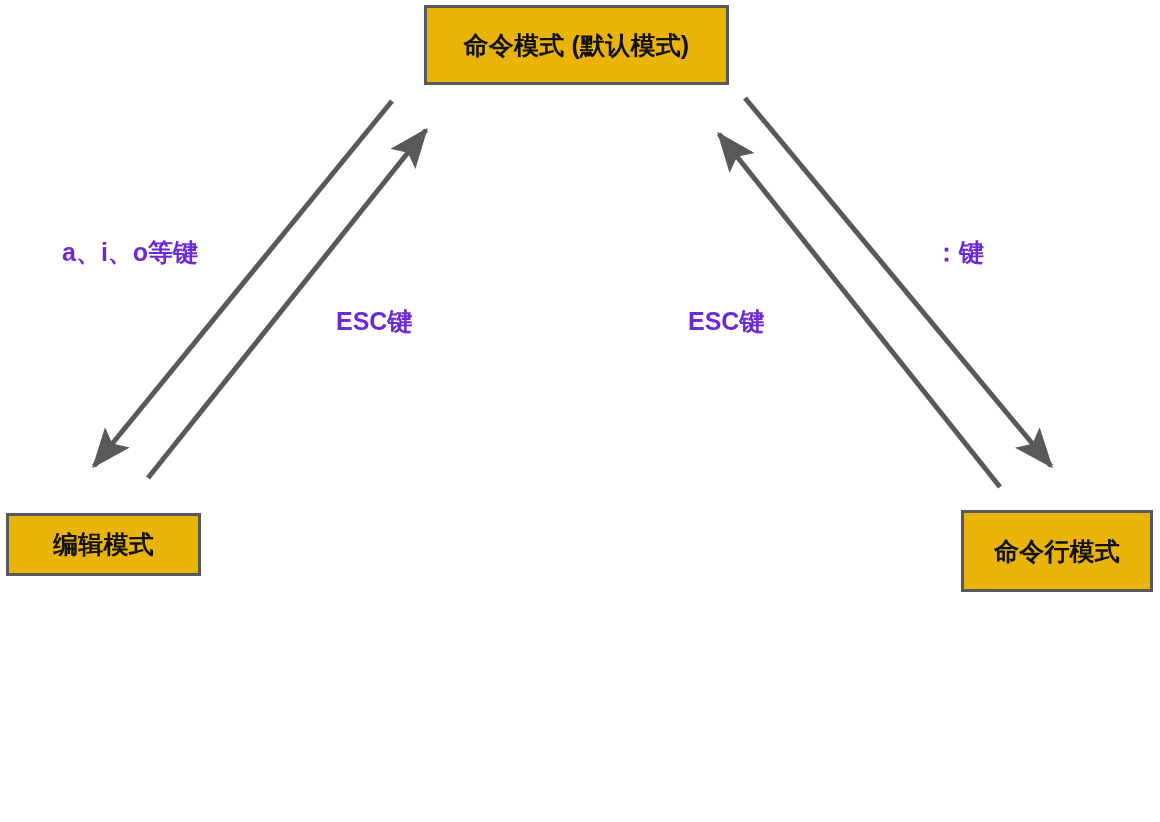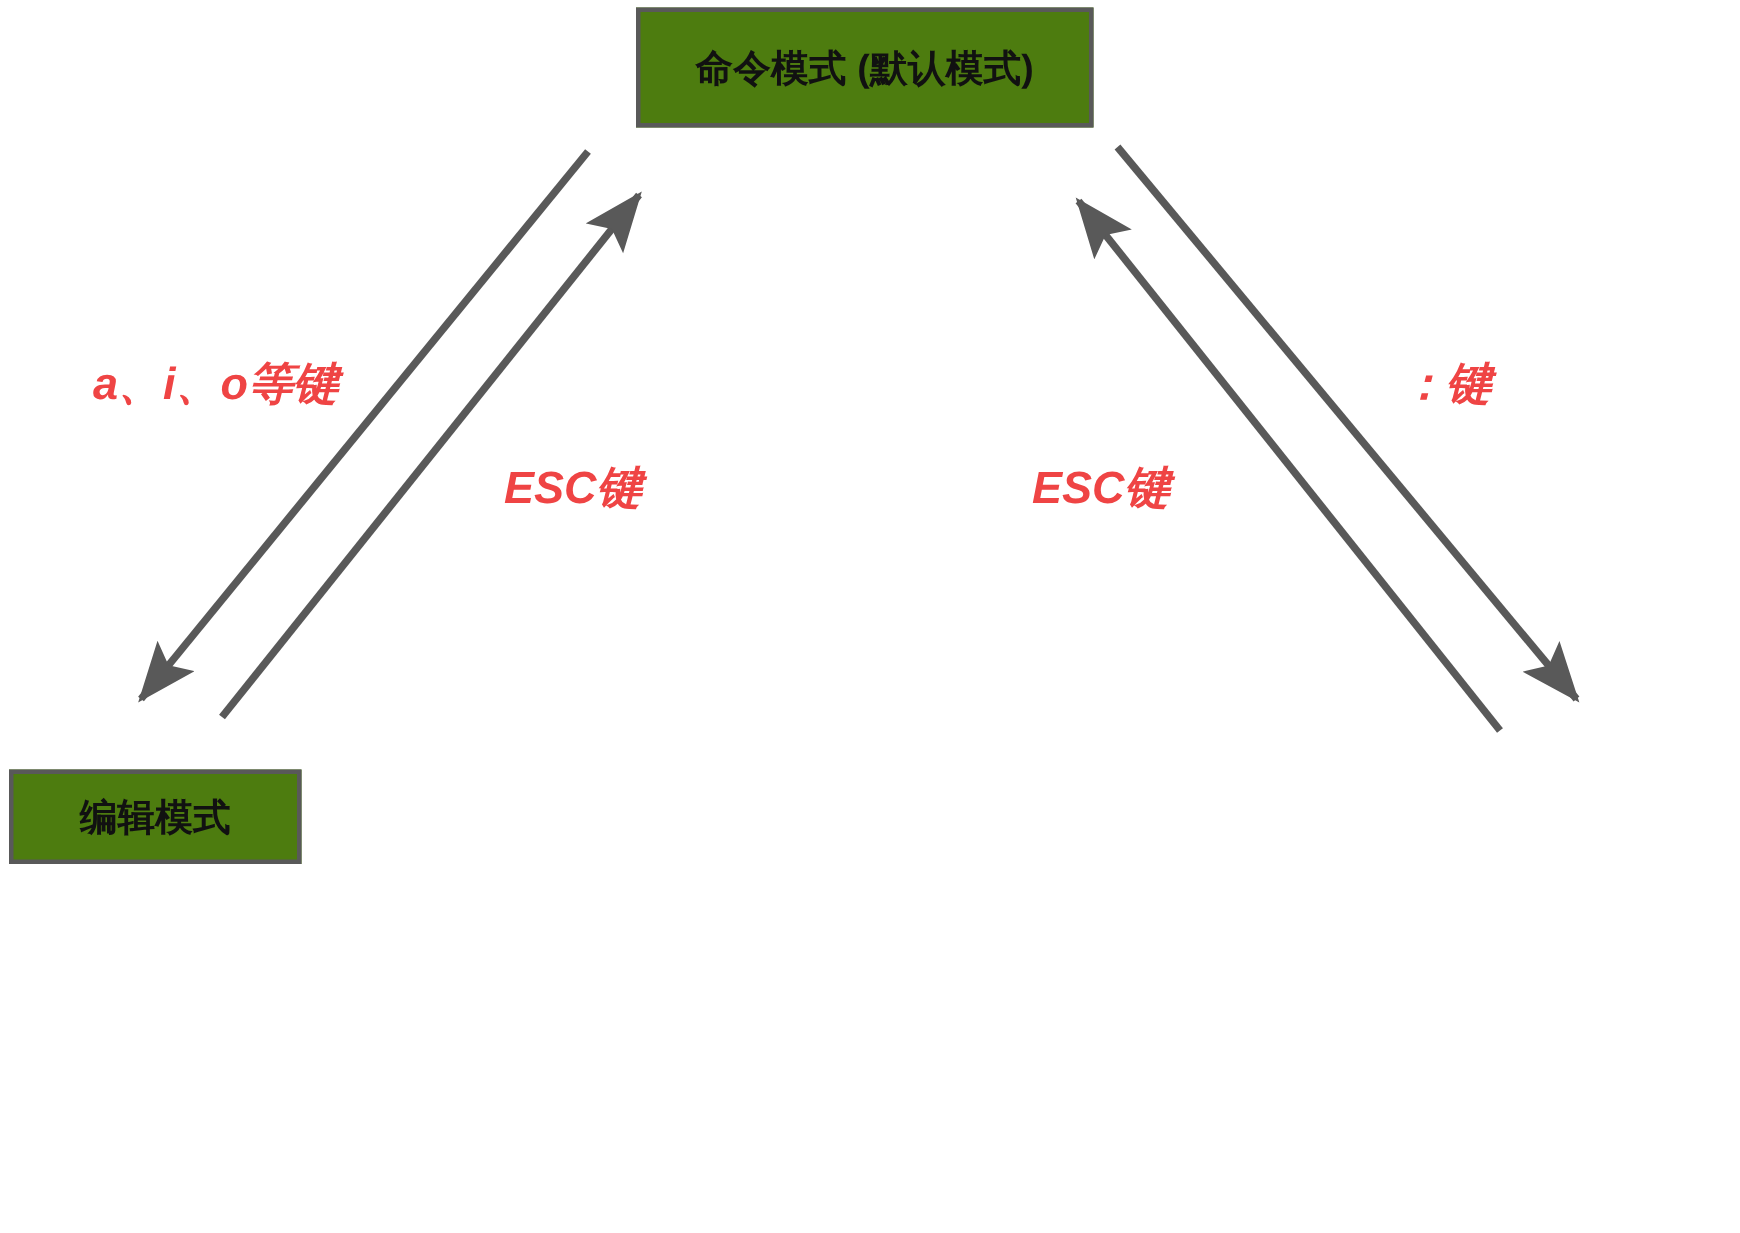"命令模式 (默认模式)" .node { background: #4d7c0f -> #eab308 }
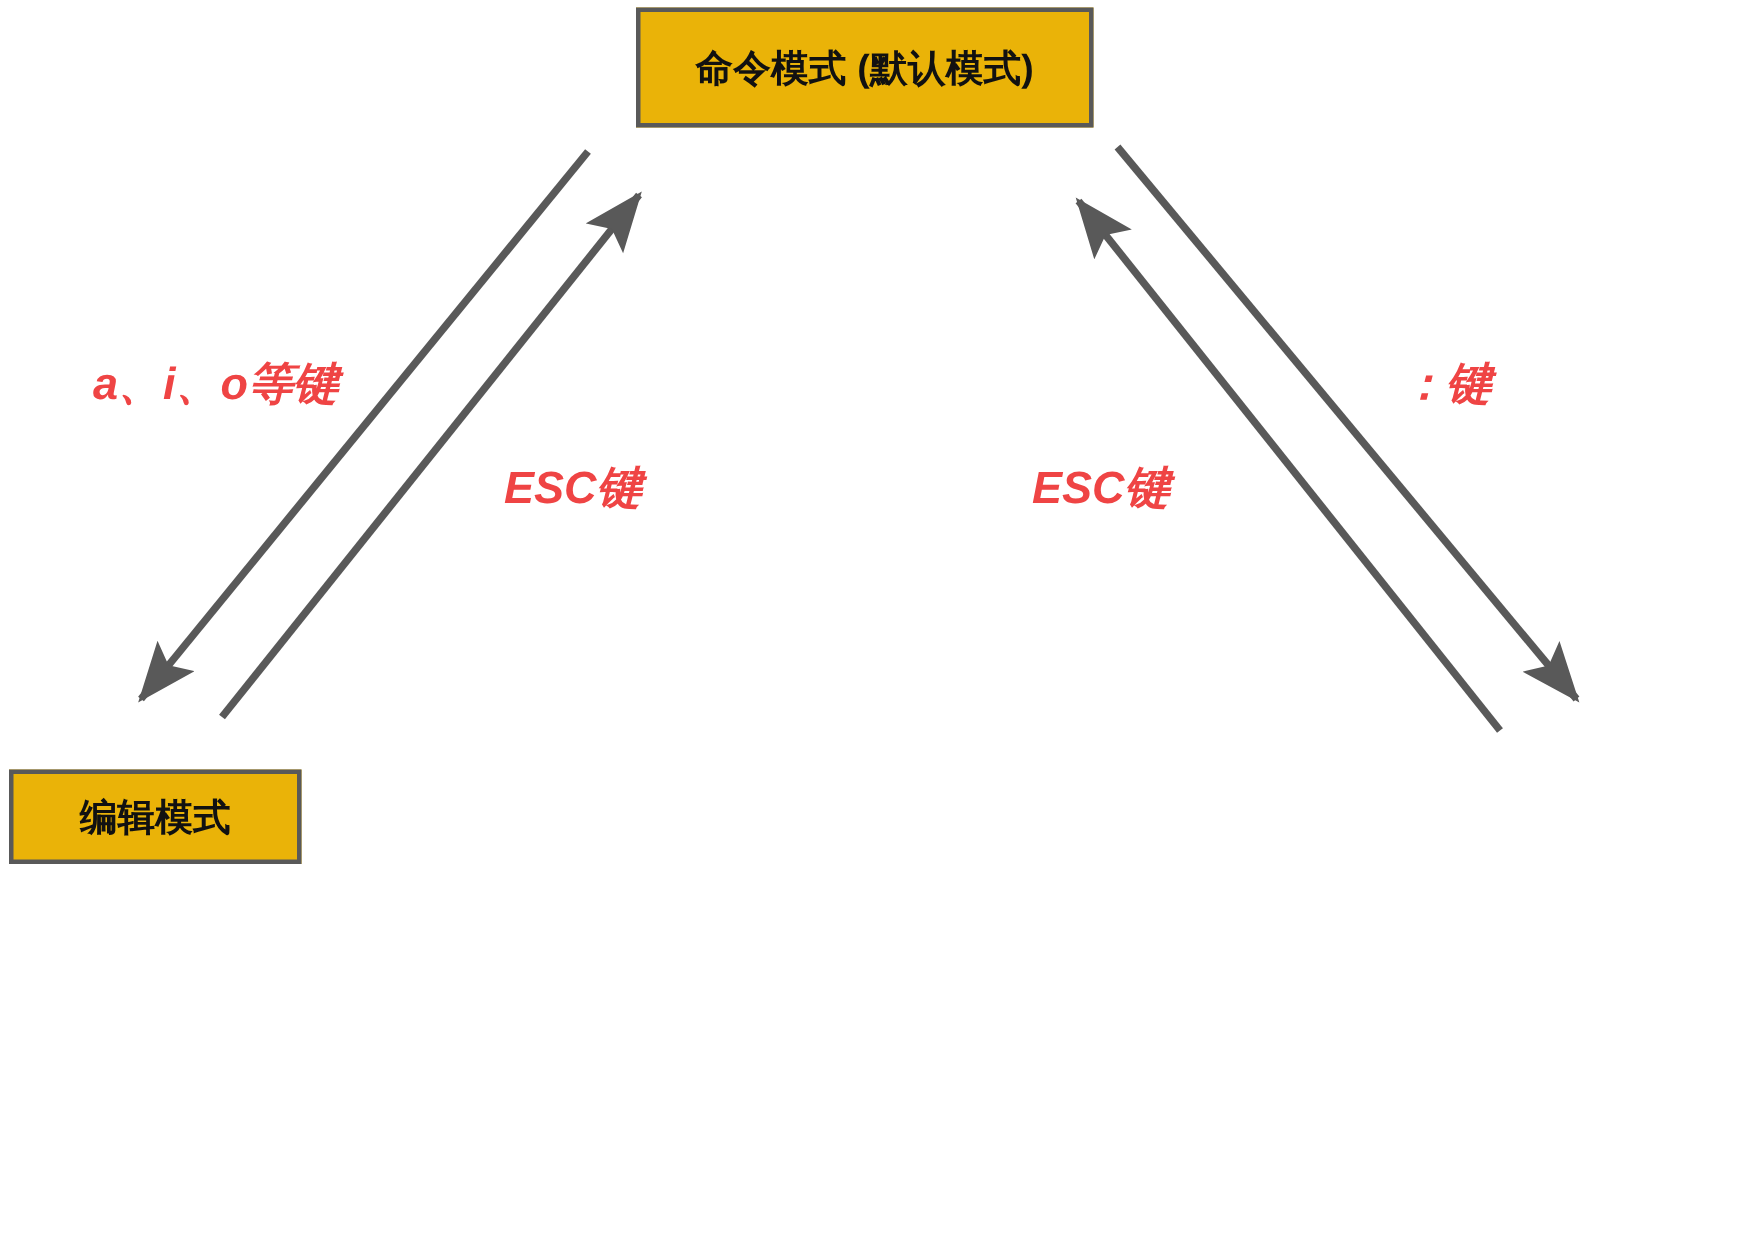"a、i、o等键" .edge-label { color: #ef4444 -> #6d28d9; font-size: 30px -> 25px; font-style: italic -> none }
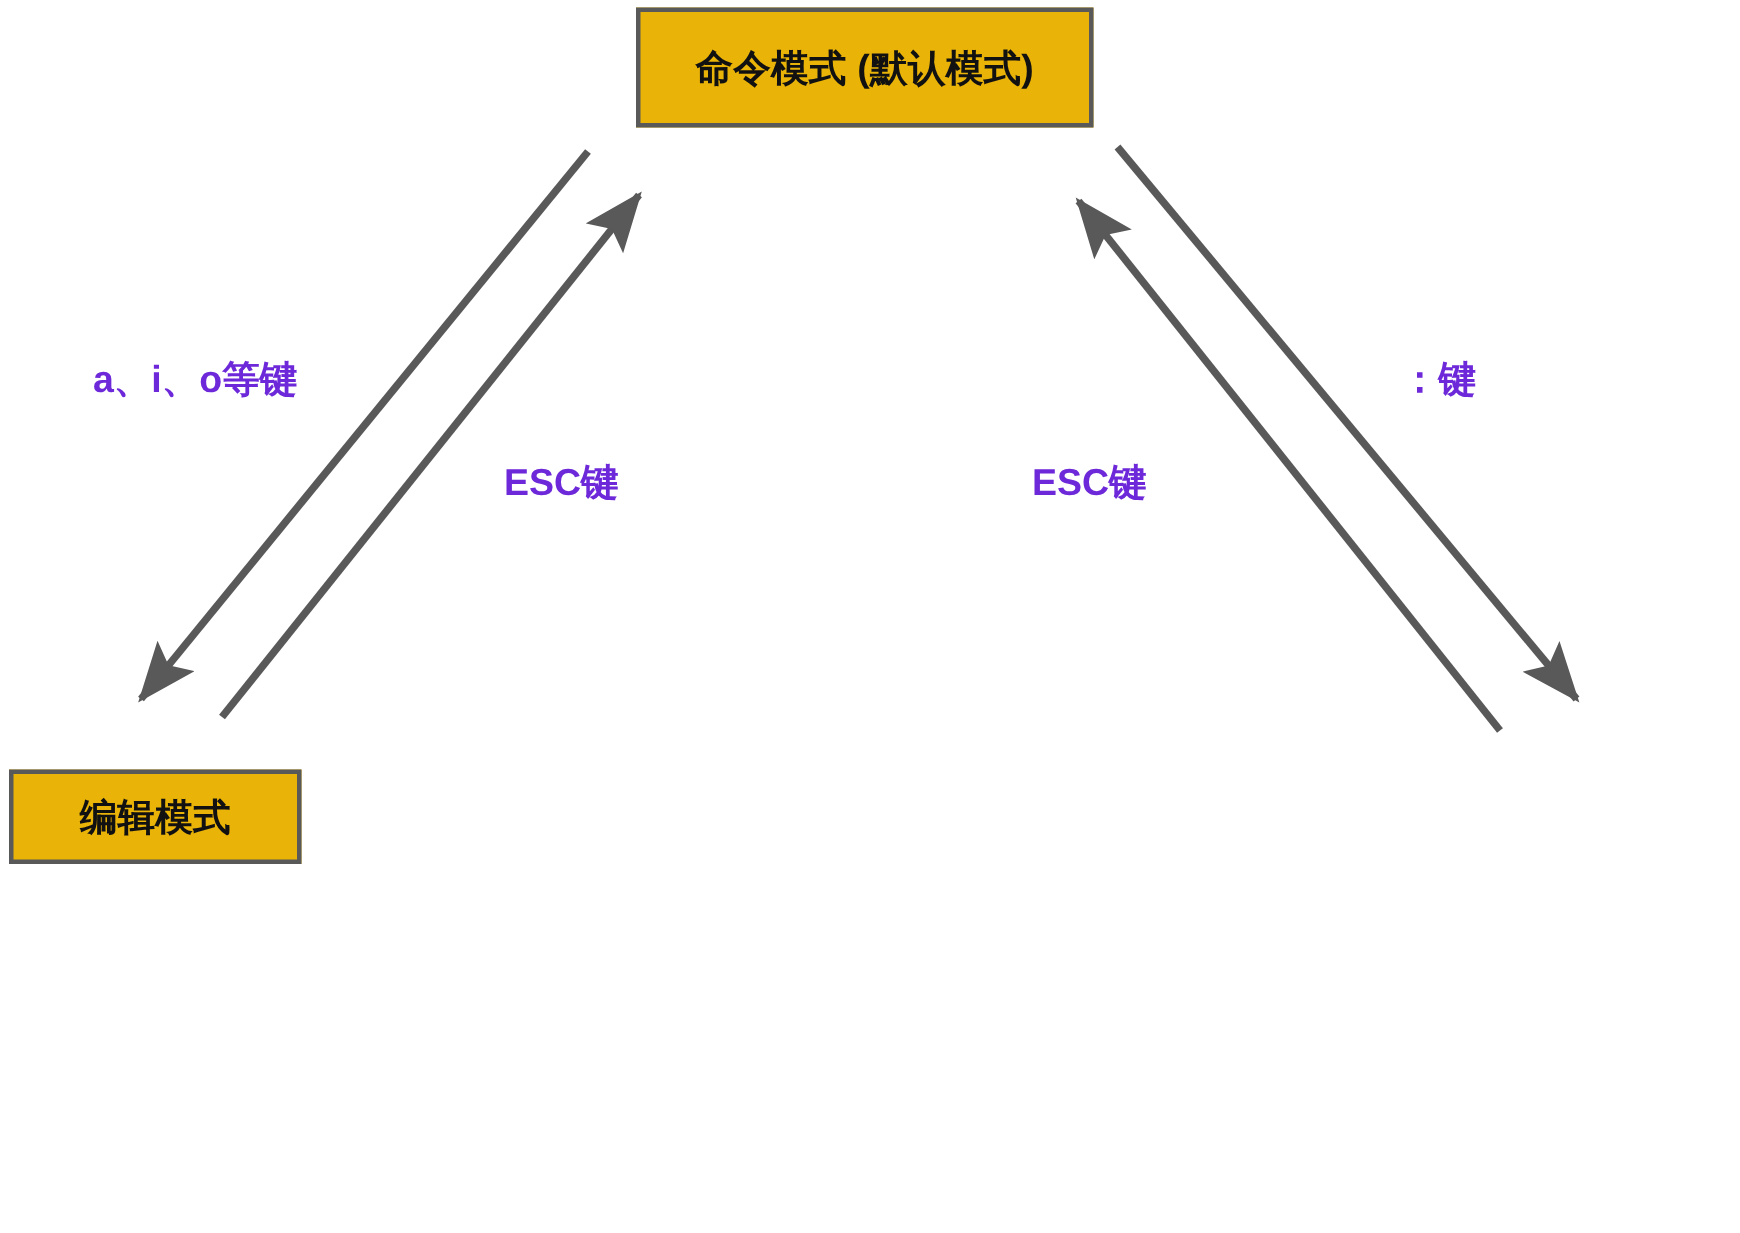"命令行模式" div.node { html: none -> <div> <span>命令行模式</span> </div> }
